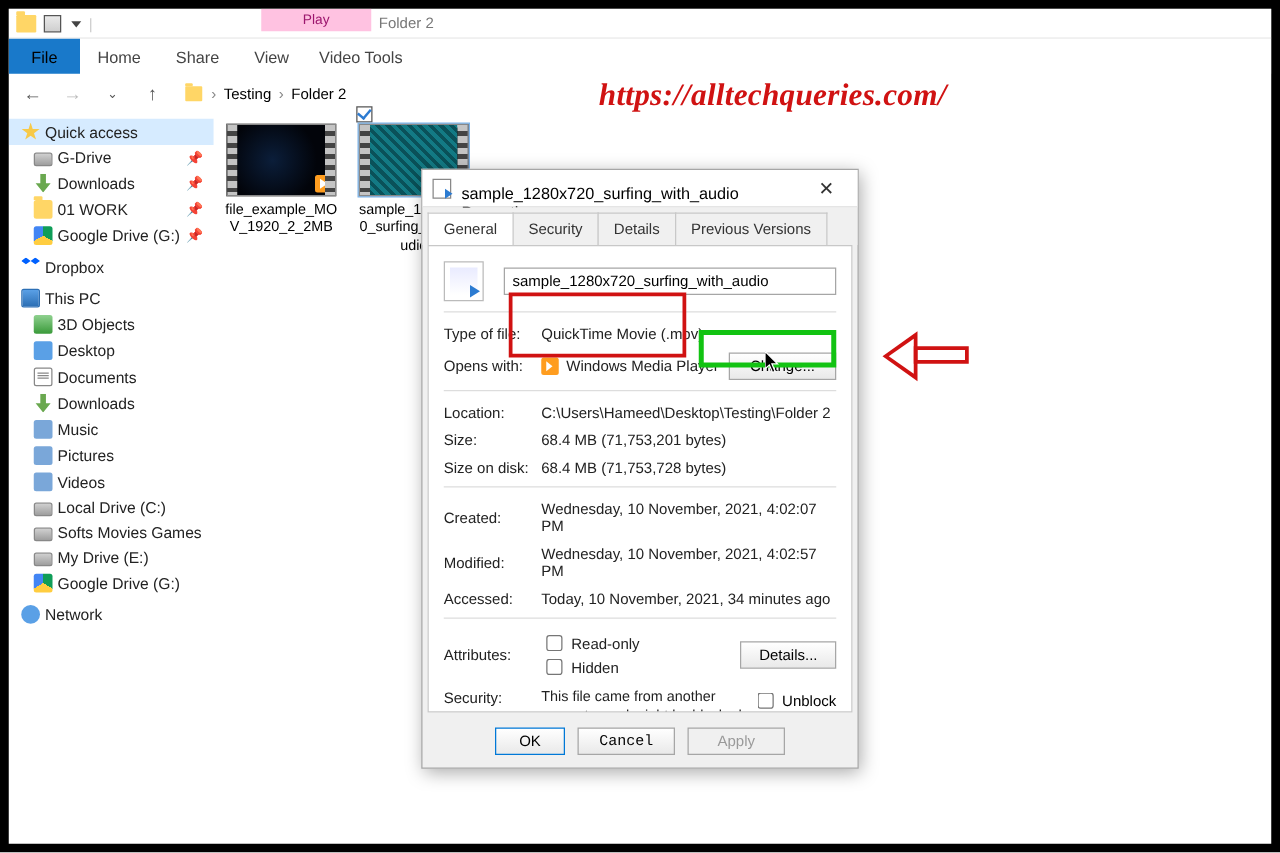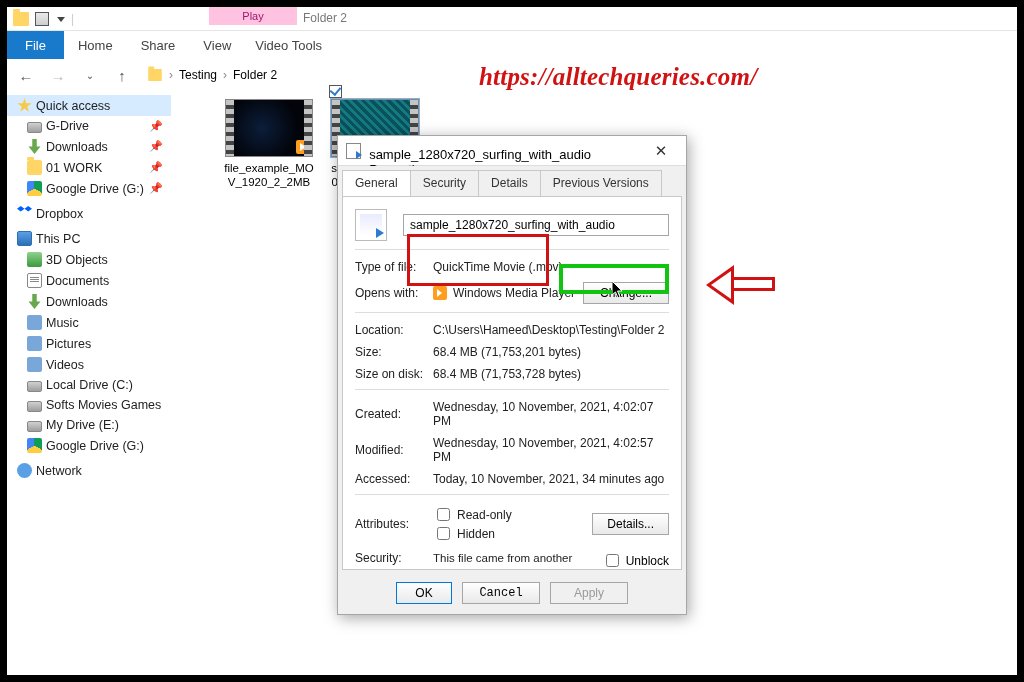"File" .ribbon .file-tab { color: #ffffff -> #000000 }
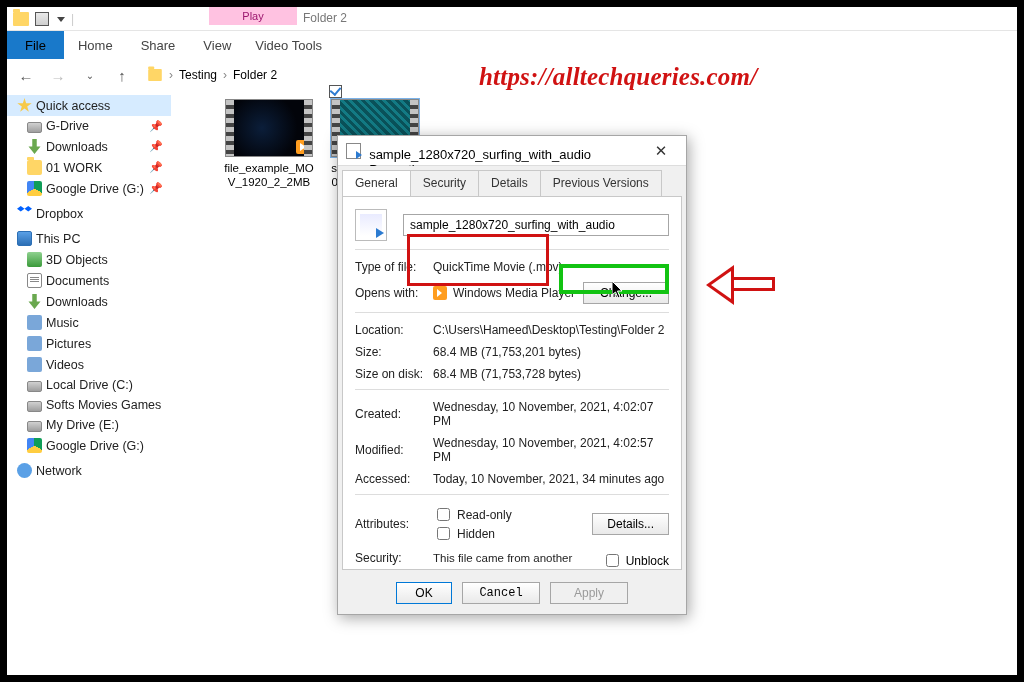"file_example_MOV_1920_2_2MB" .thumbs { margin-left: 44px -> none }
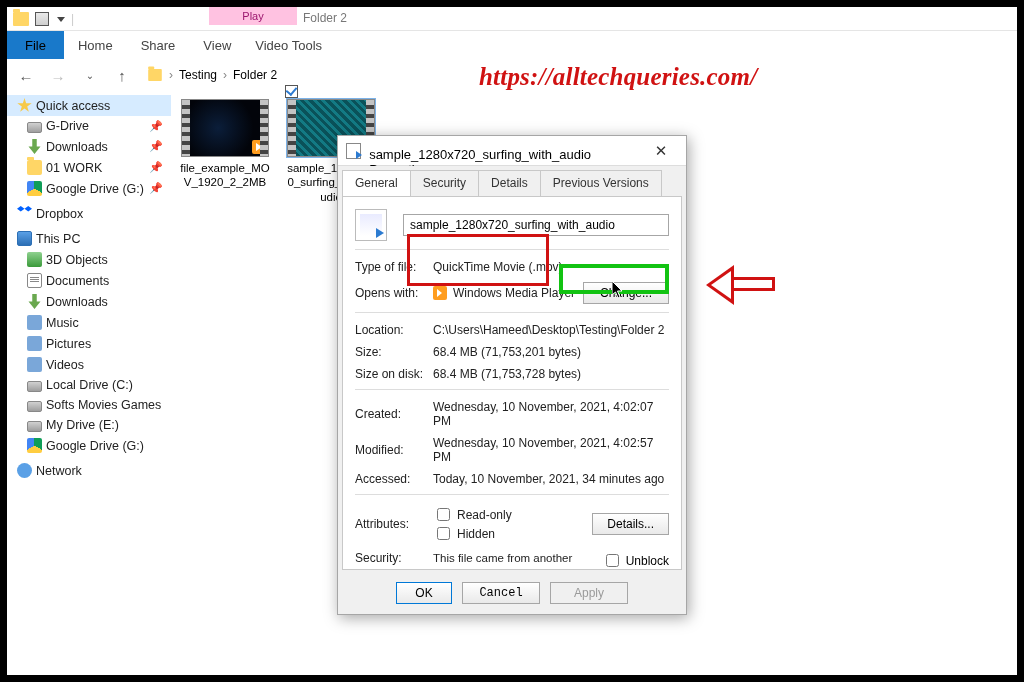"Desktop" div.side-item { html: none -> <div> <span></span> <span>Desktop</span> </div> }
